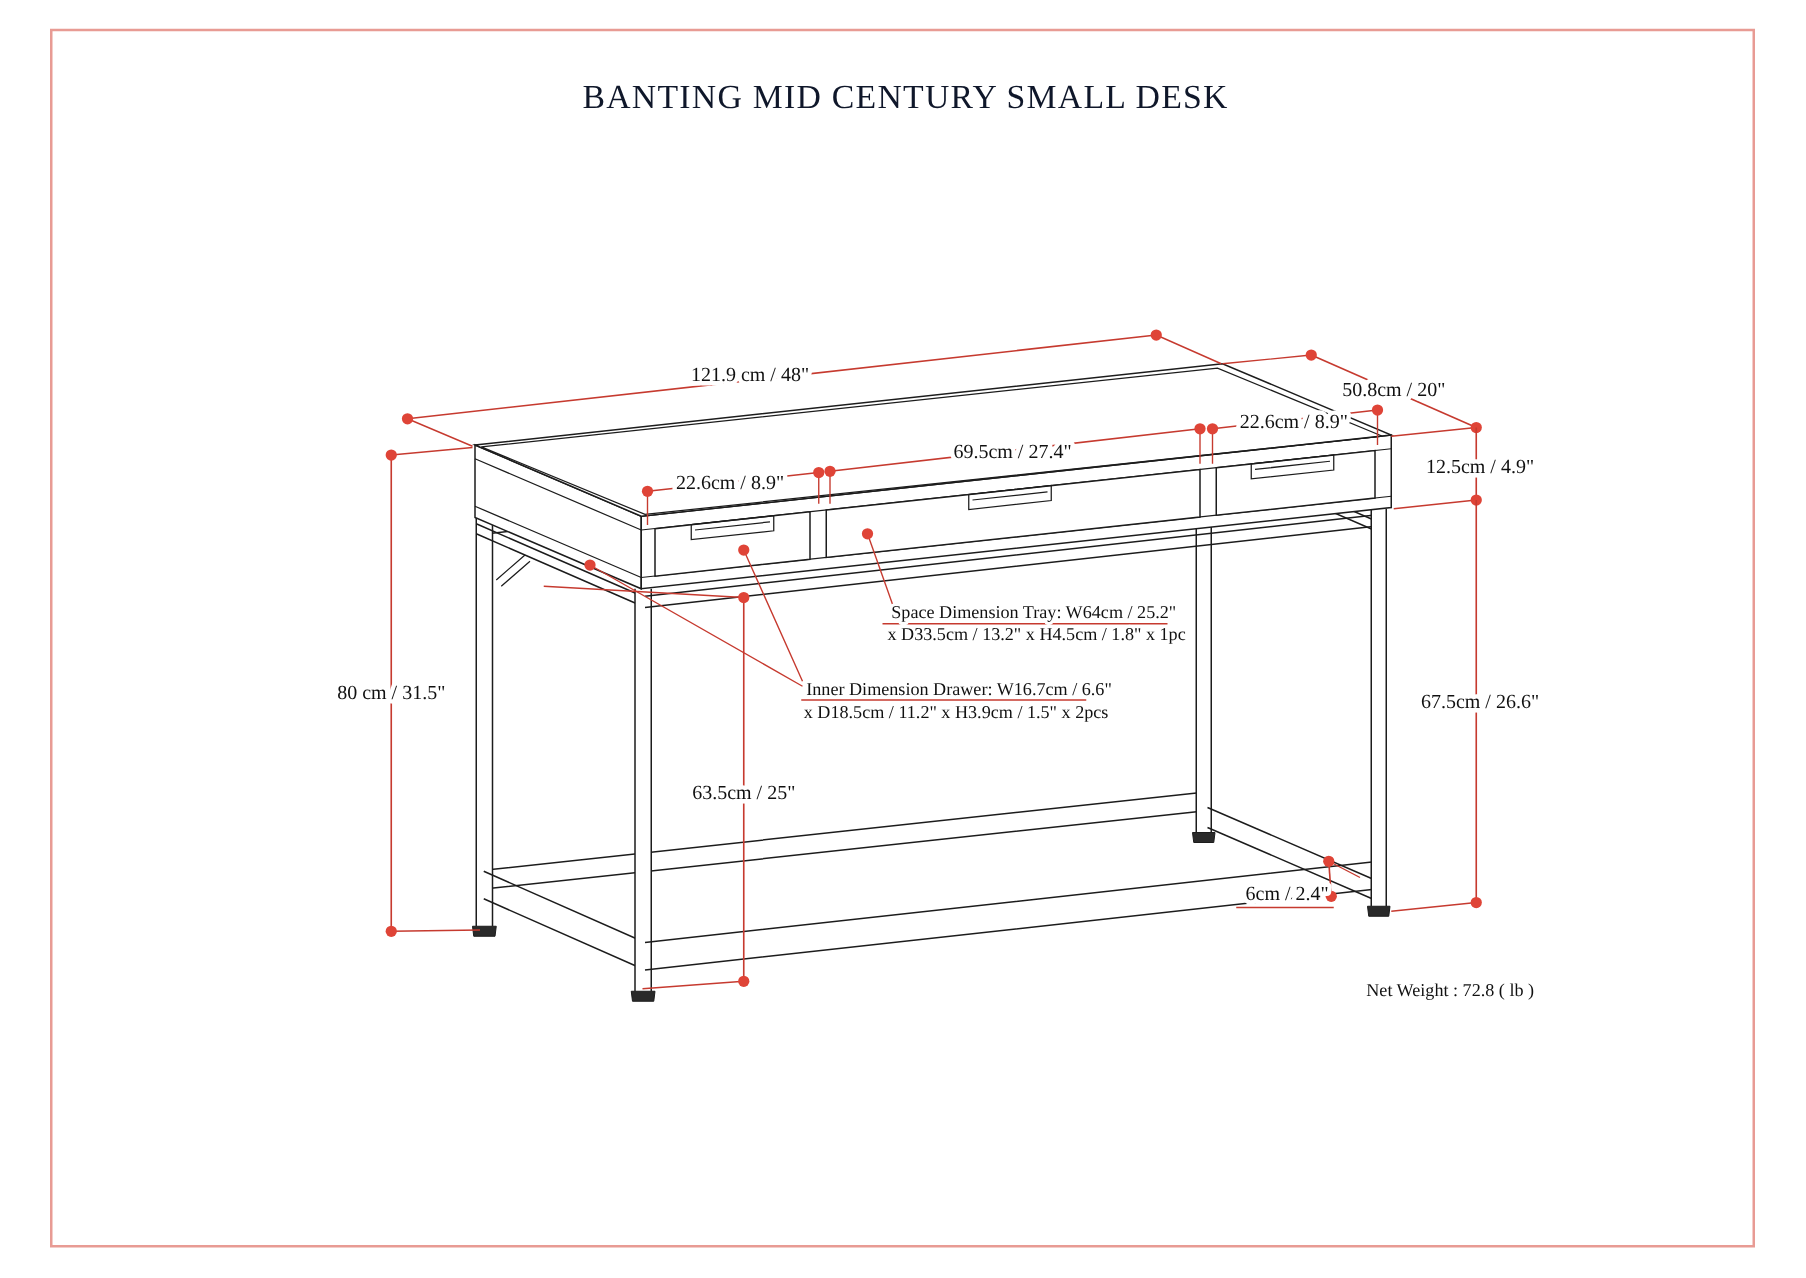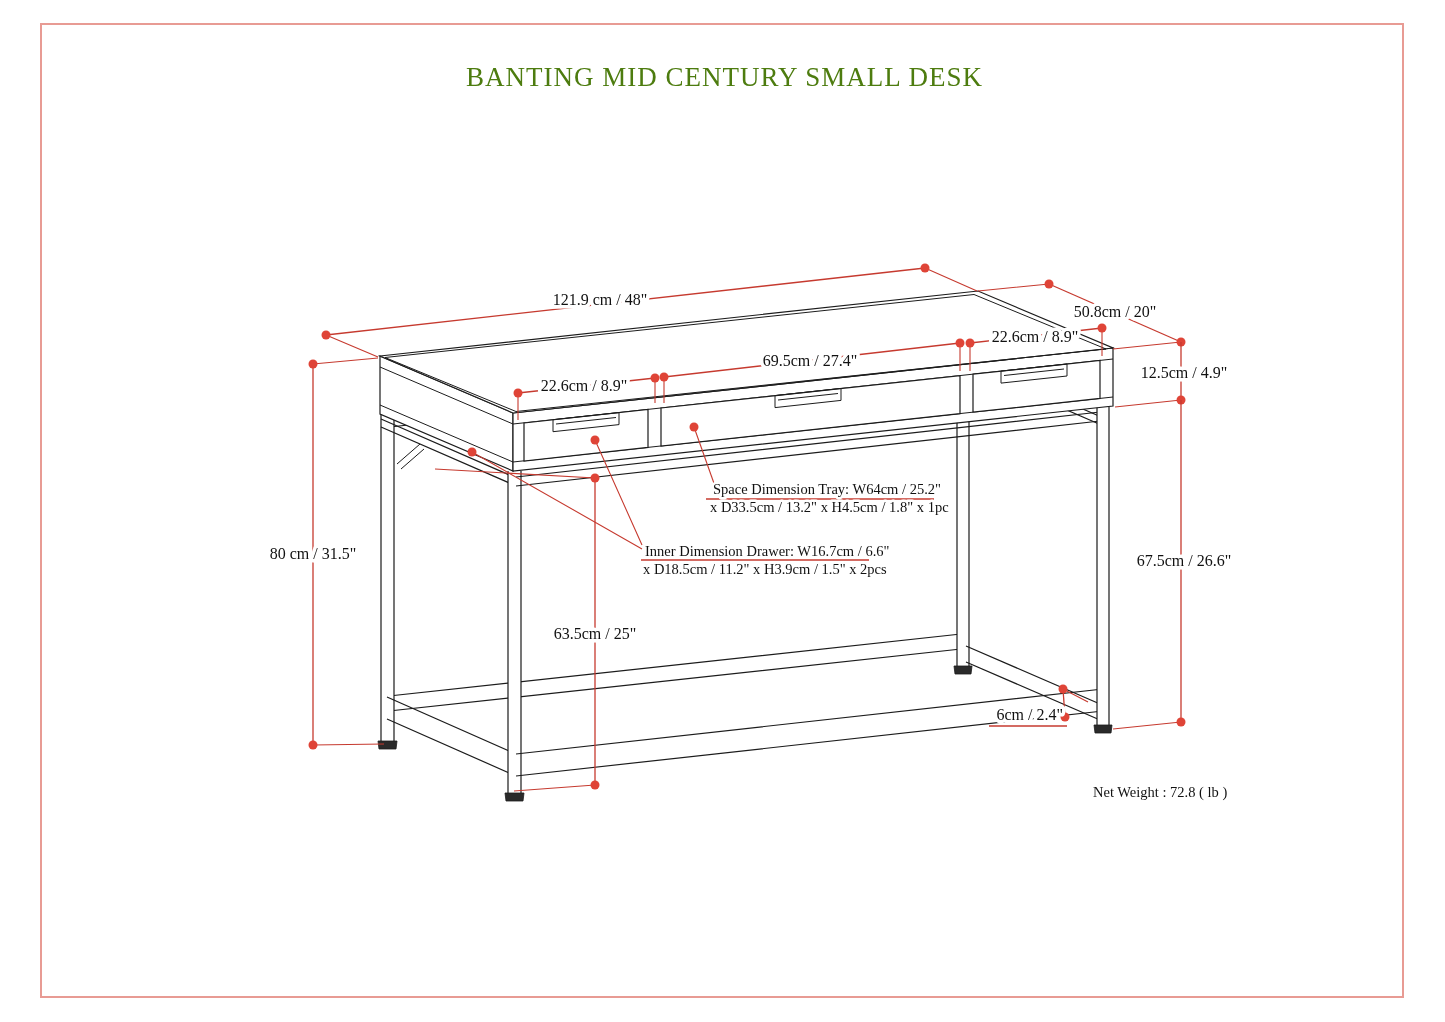"BANTING MID CENTURY SMALL DESK" .page-title { color: #4d7c0f -> #0f172a }
